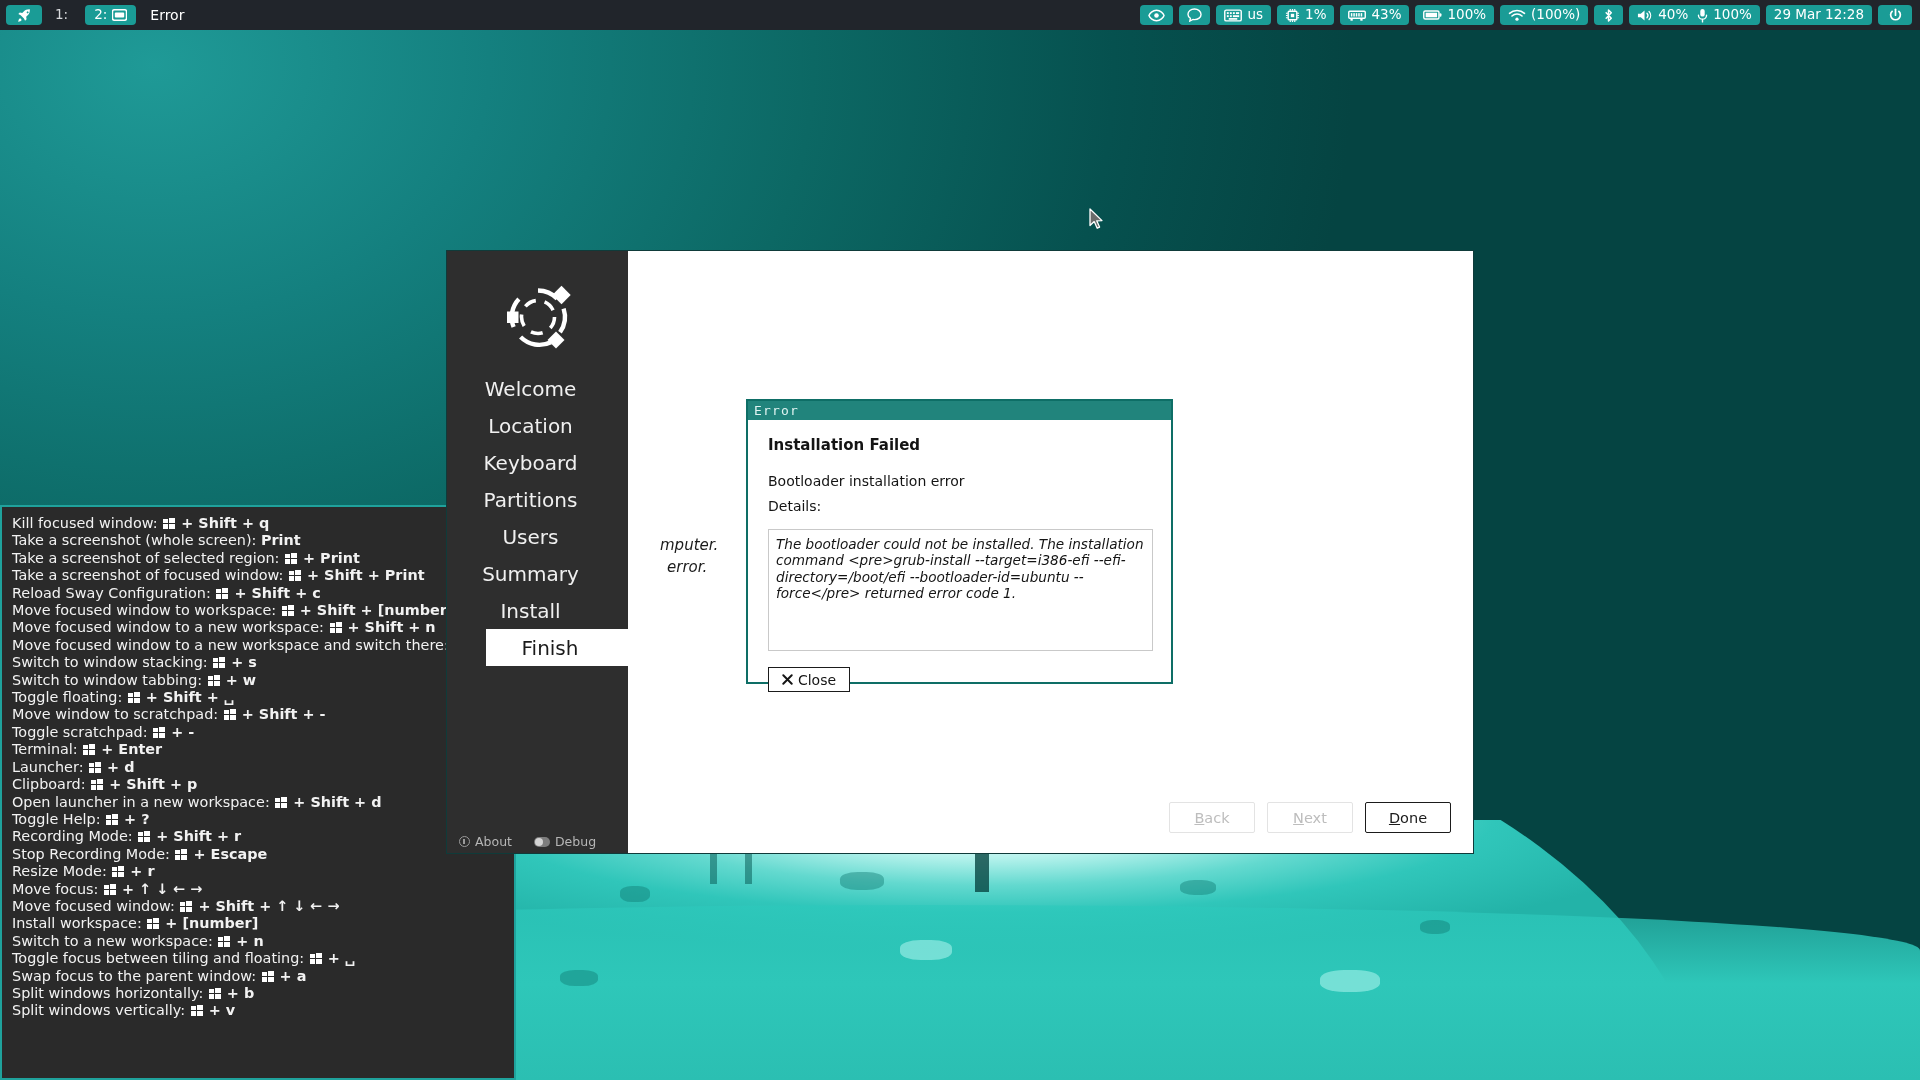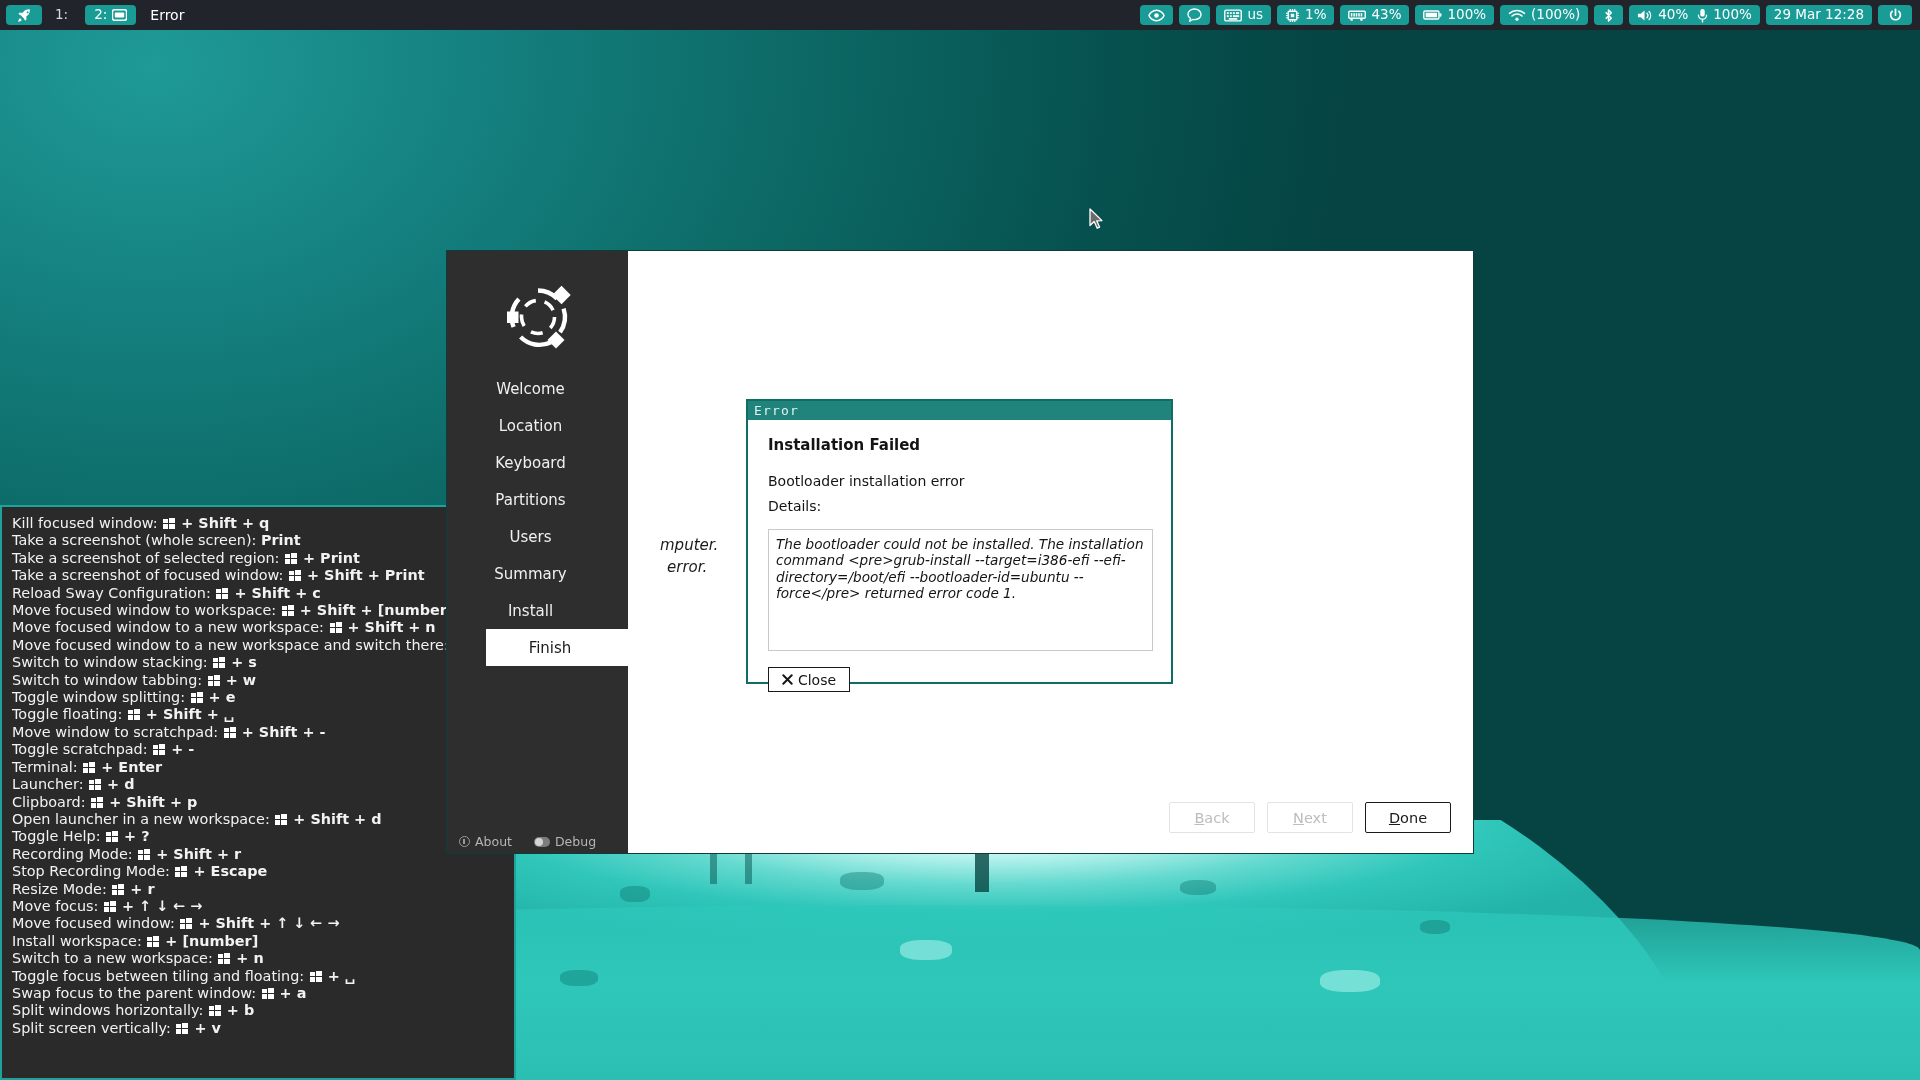"Welcome" .nav-item { font-size: 15px -> 20px }
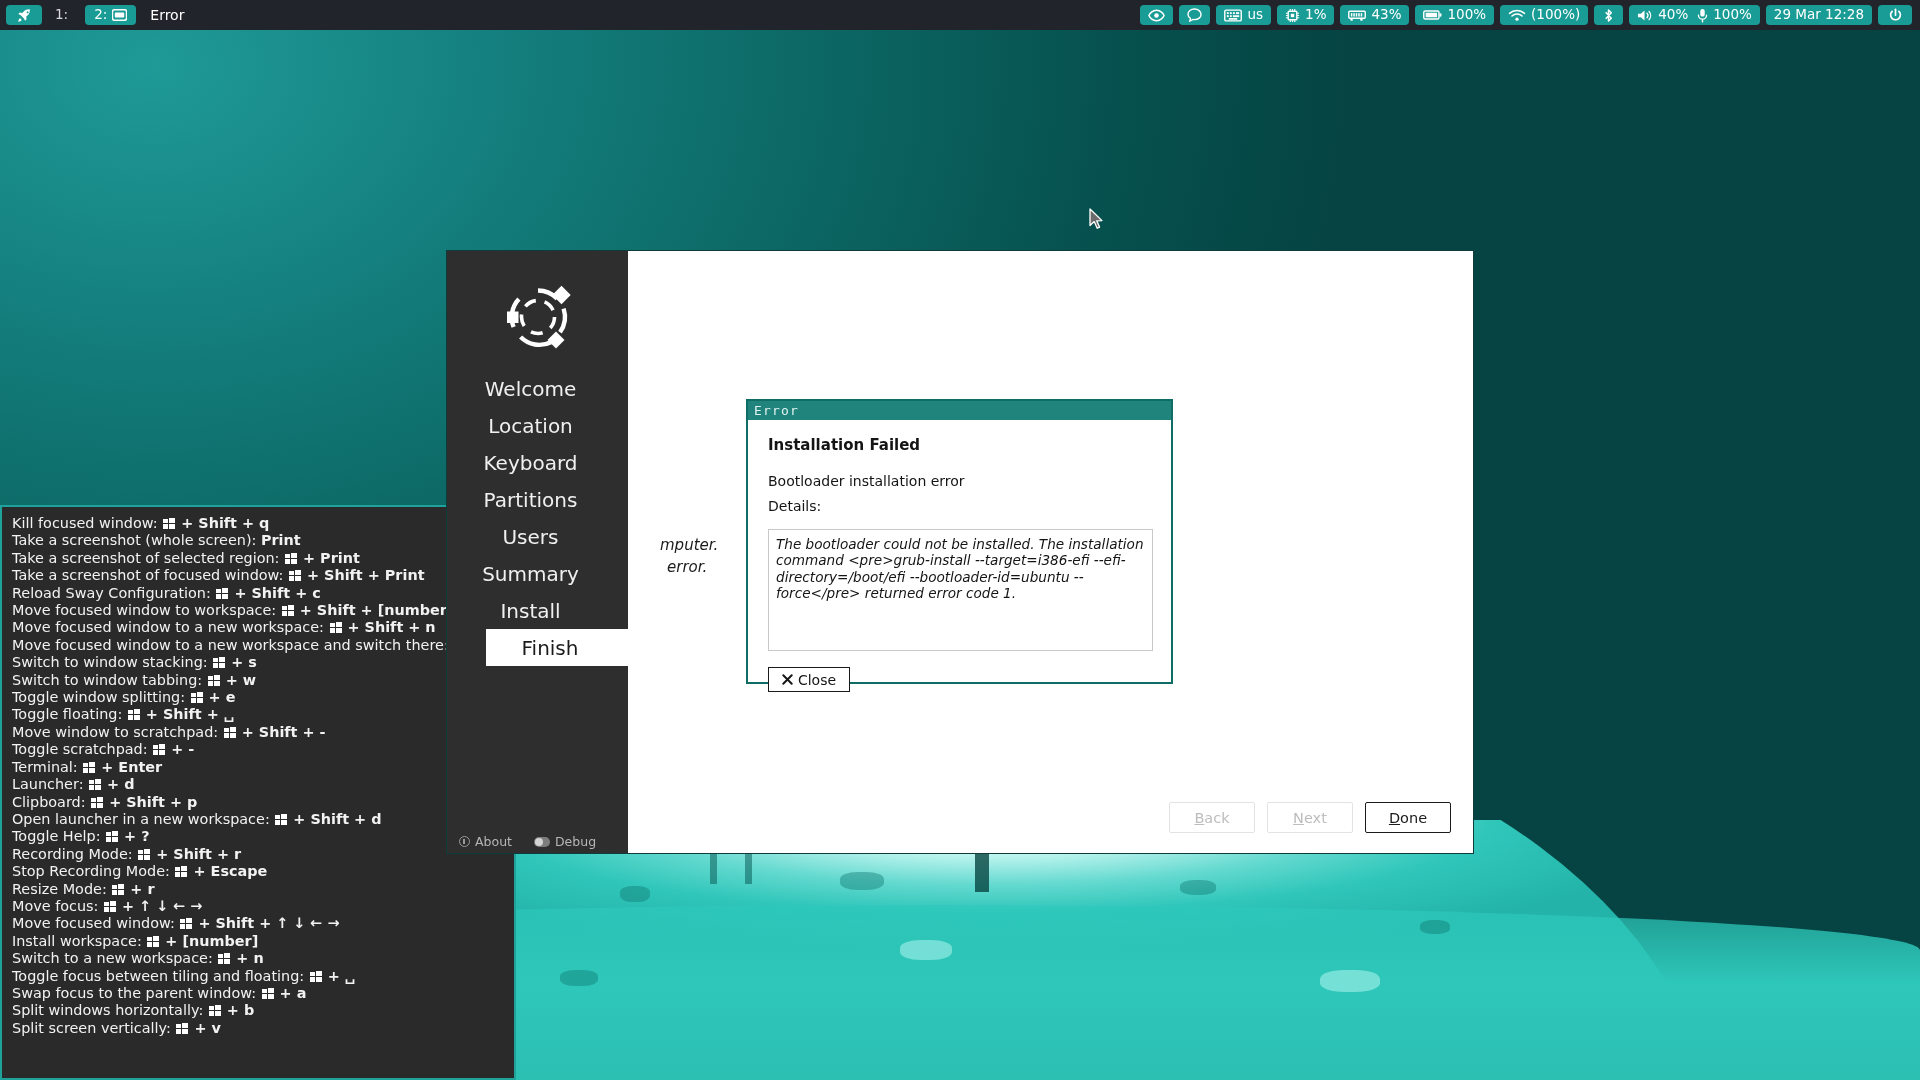"Toggle window splitting: + e" div.help-row { html: <div><span>Toggle window splitting: </span><span><span><i></i><i></i><i></i><i></i></span> + e</span></div> -> none }
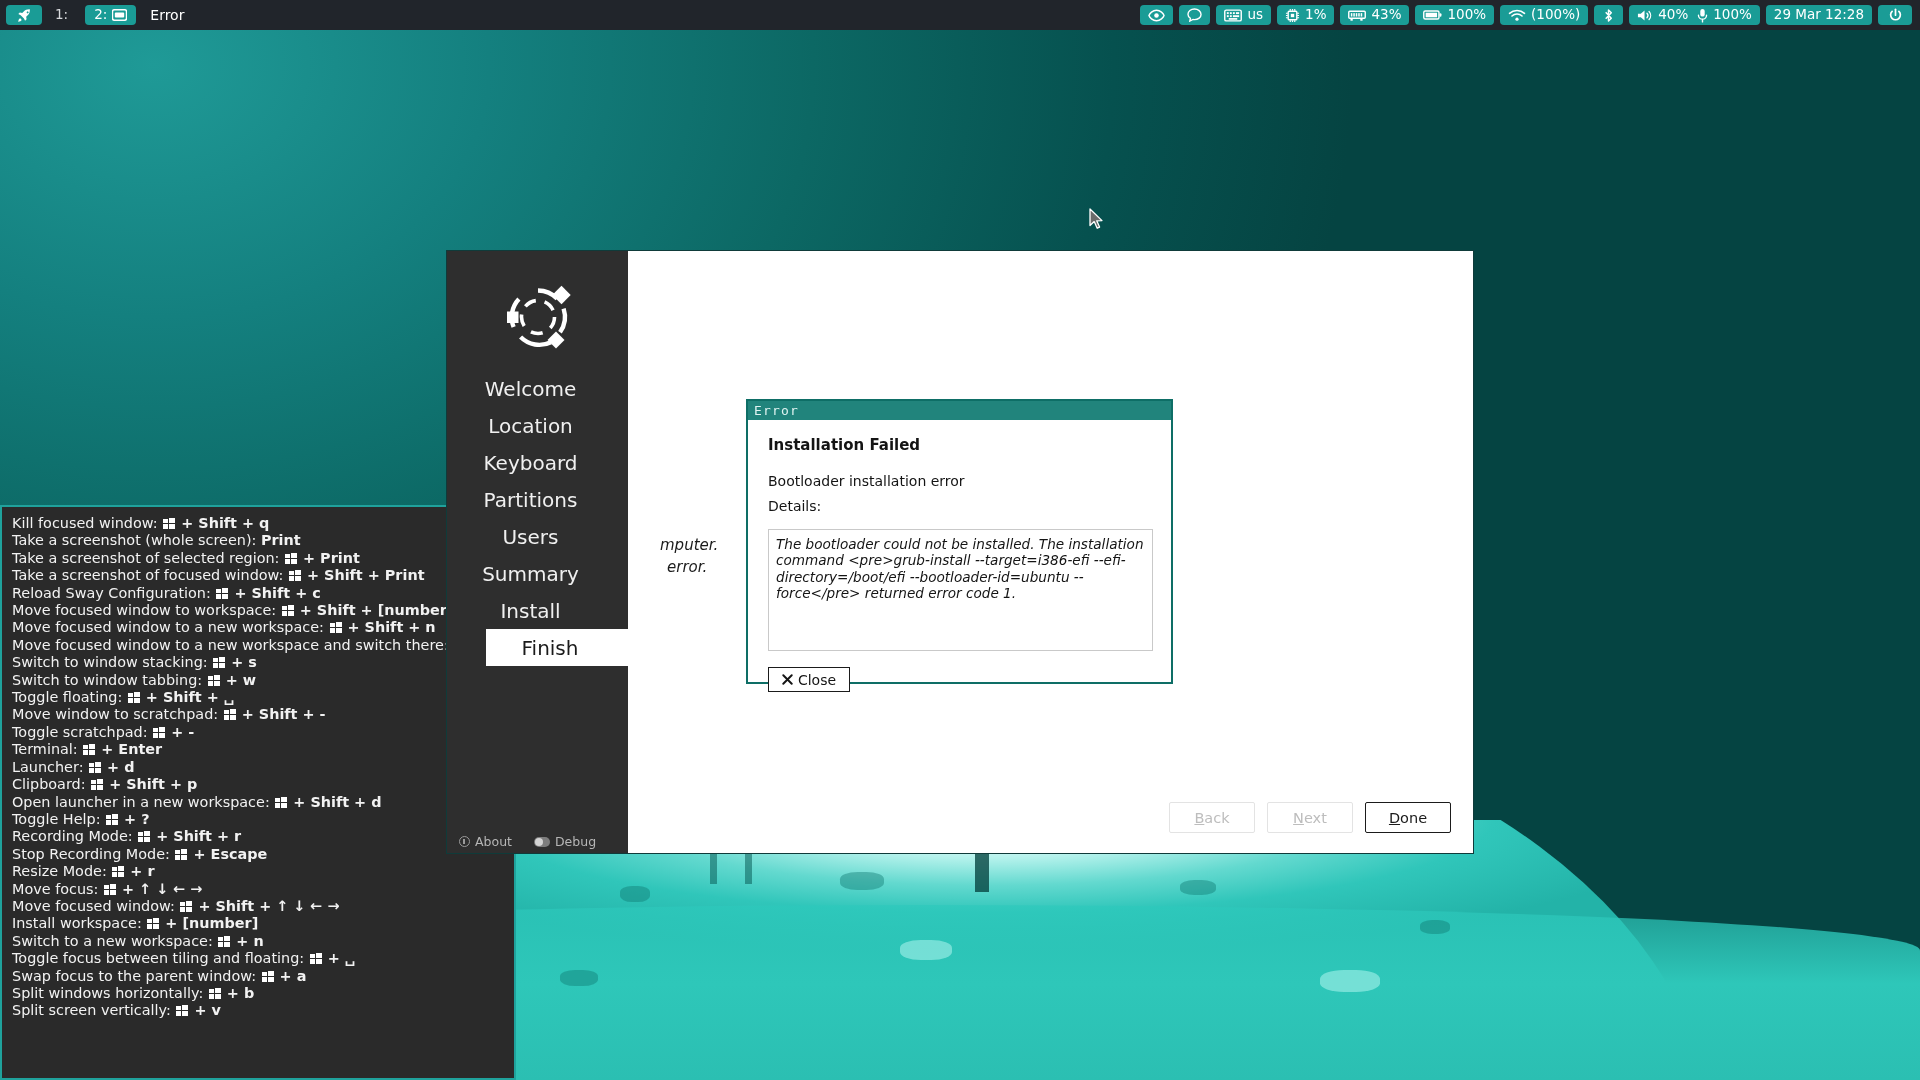"Split screen vertically:" span { text: screen -> windows }
